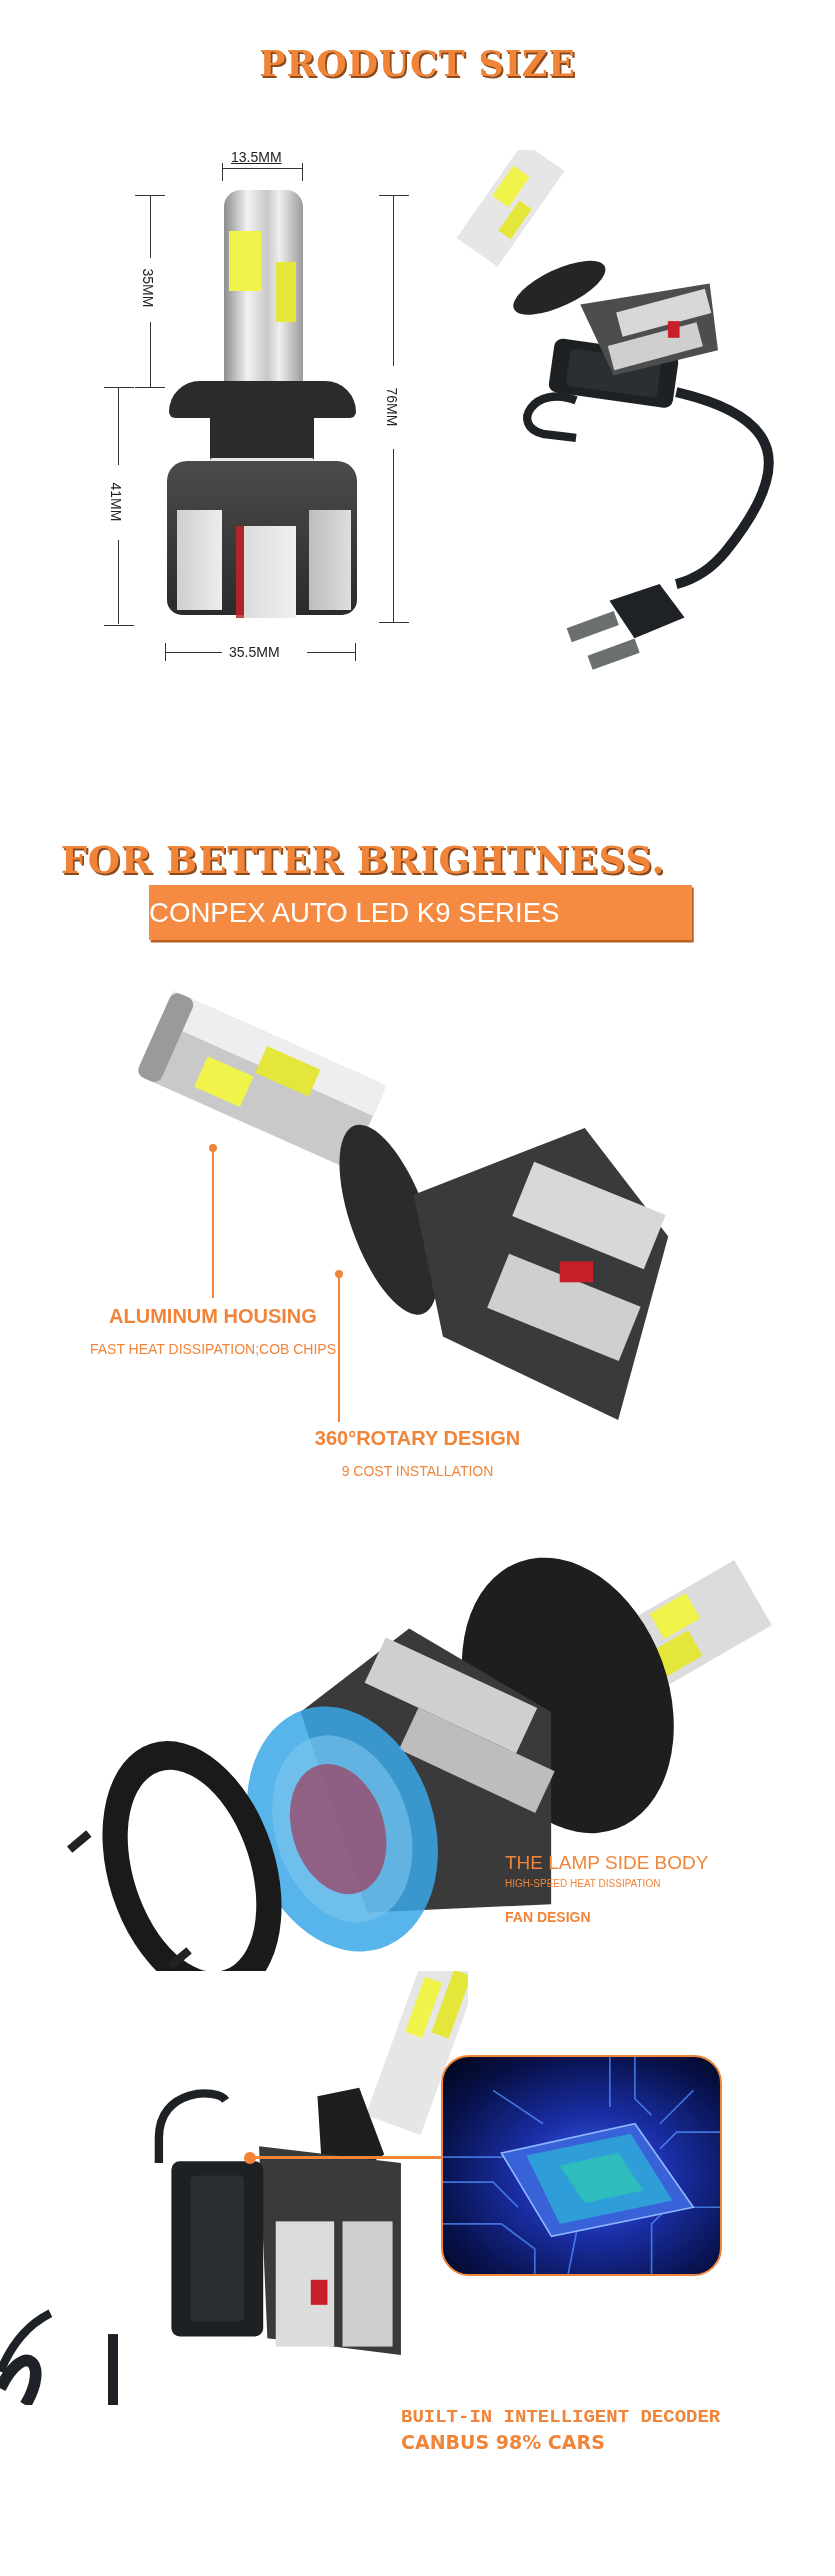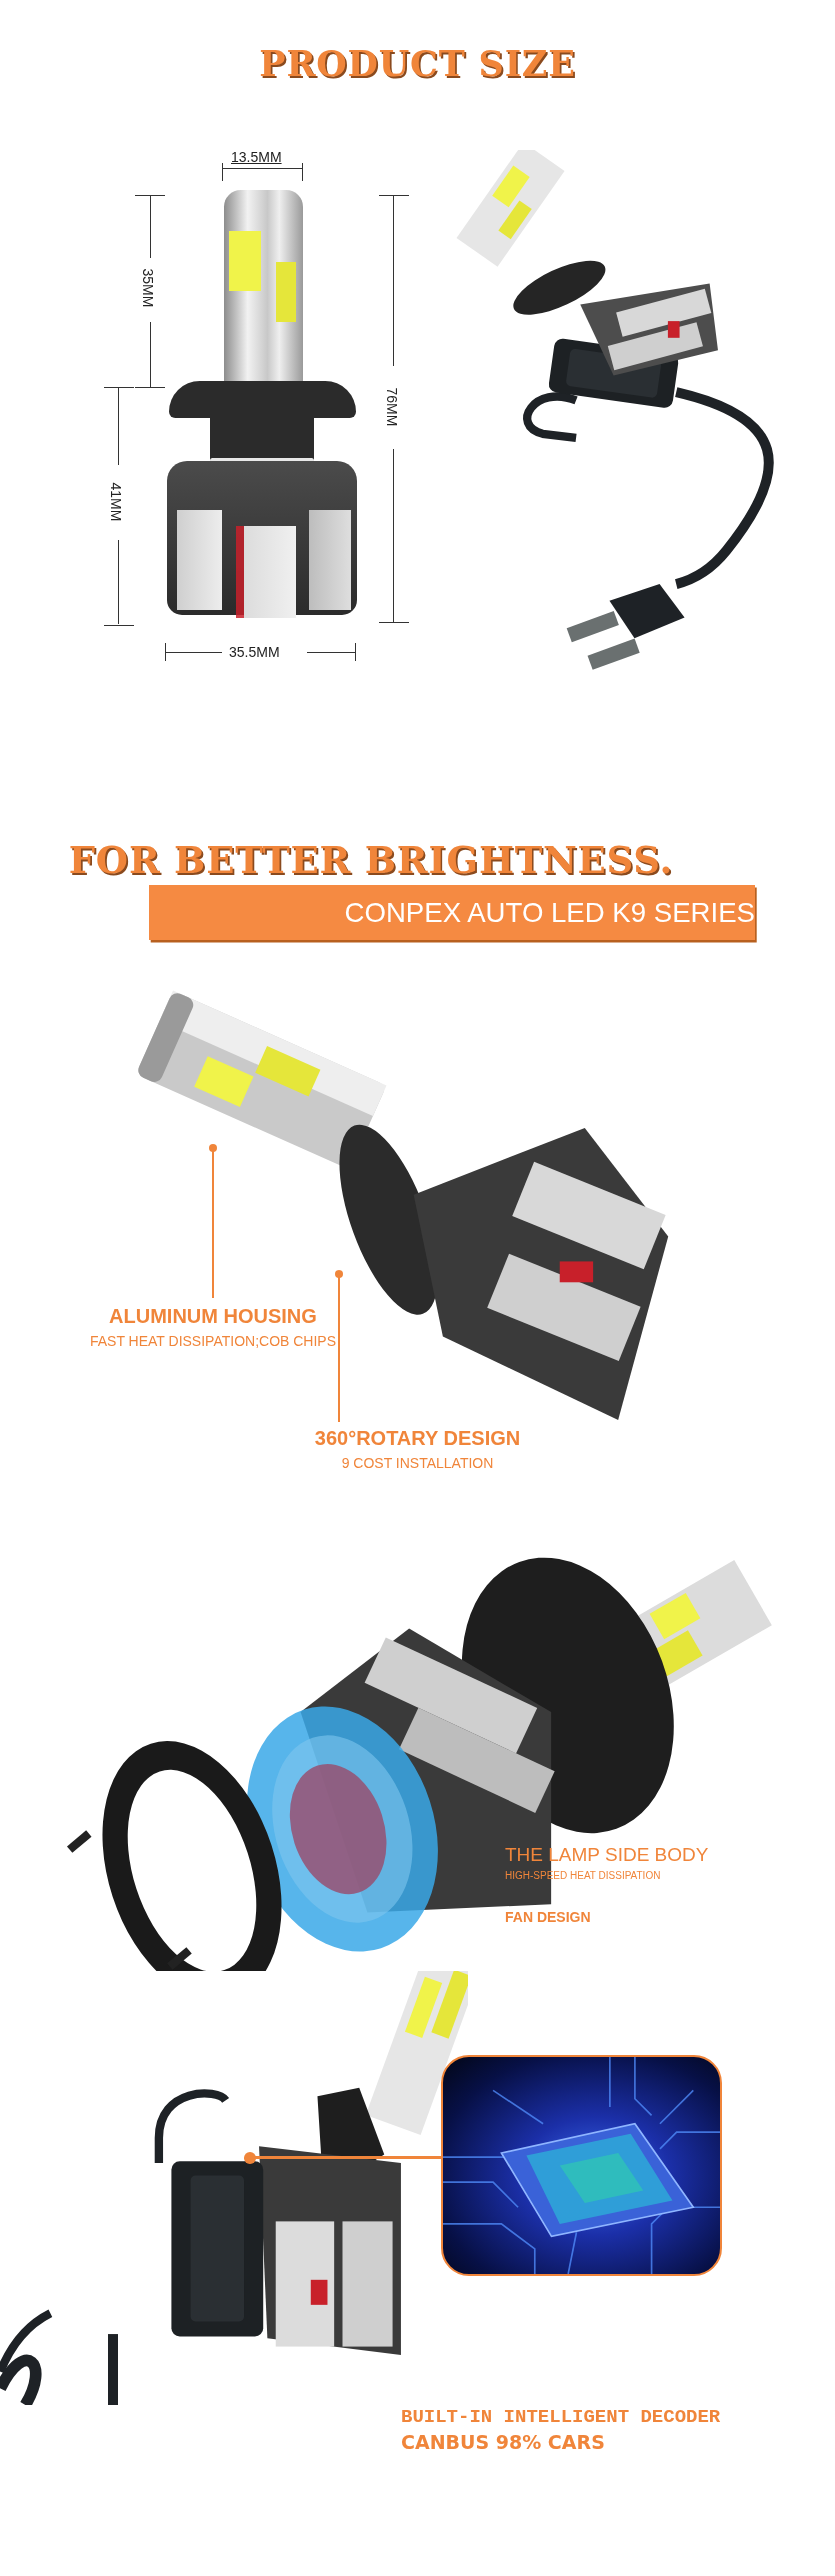"FOR BETTER BRIGHTNESS." div.abs { left: 8px -> 0 }
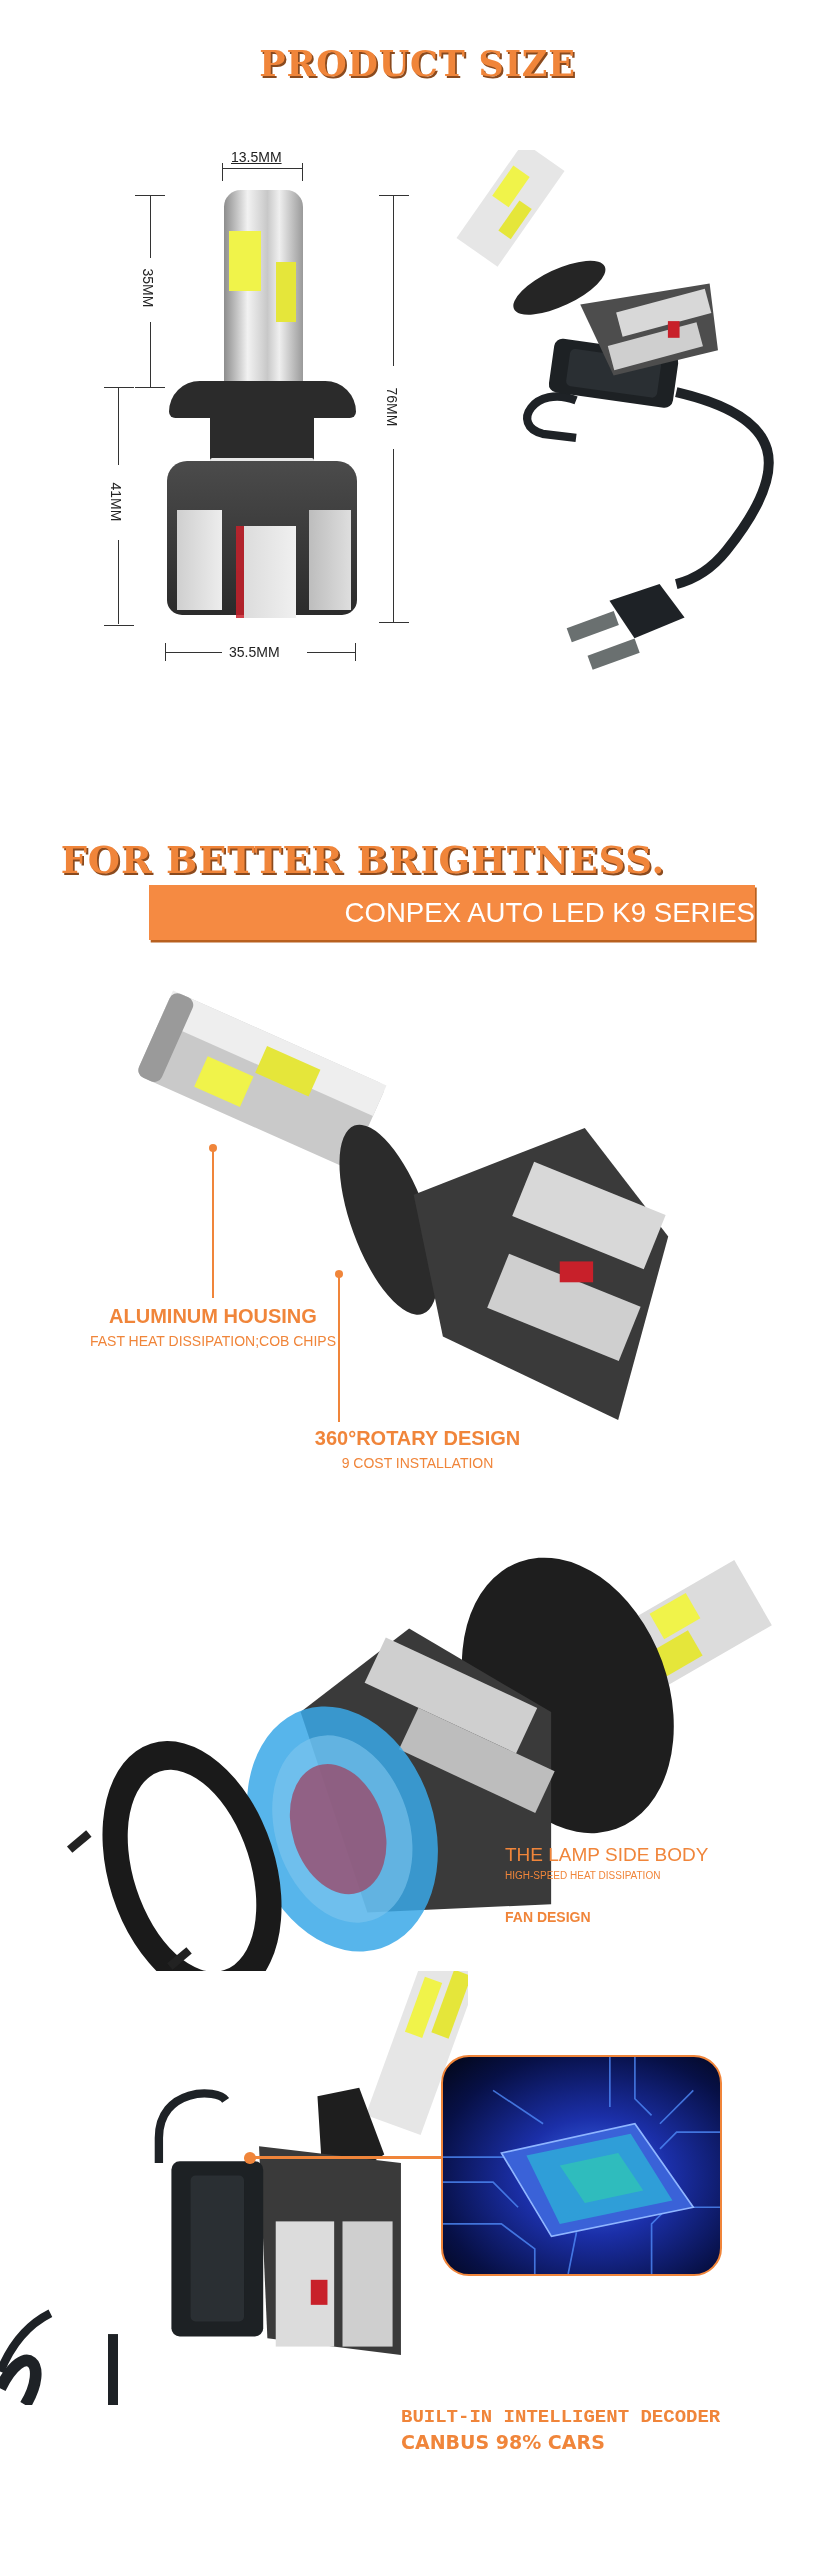"CONPEX AUTO LED K9 SERIES" div.abs { justify-content: flex-end -> flex-start; width: 606px -> 543px }
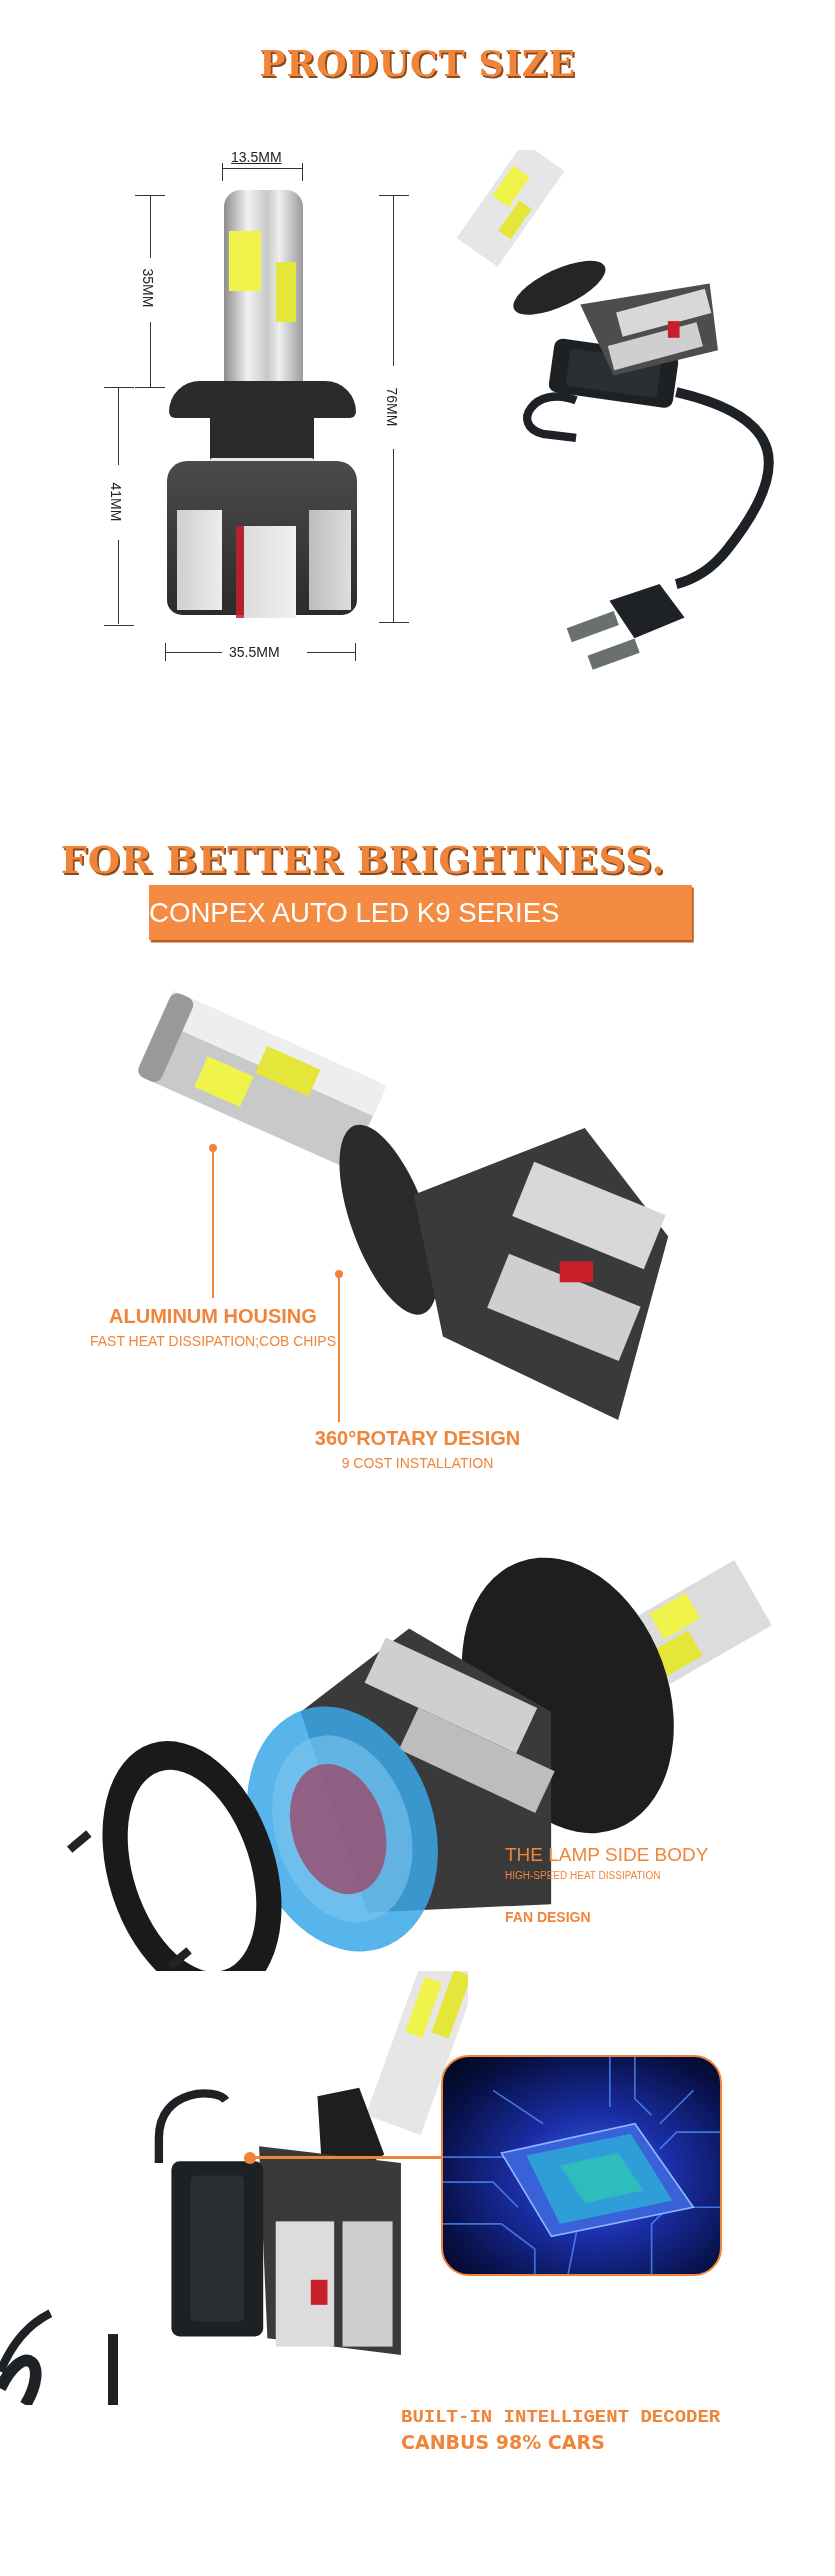"FAST HEAT DISSIPATION;COB CHIPS" .feature-sub { margin-top: none -> 8px }
